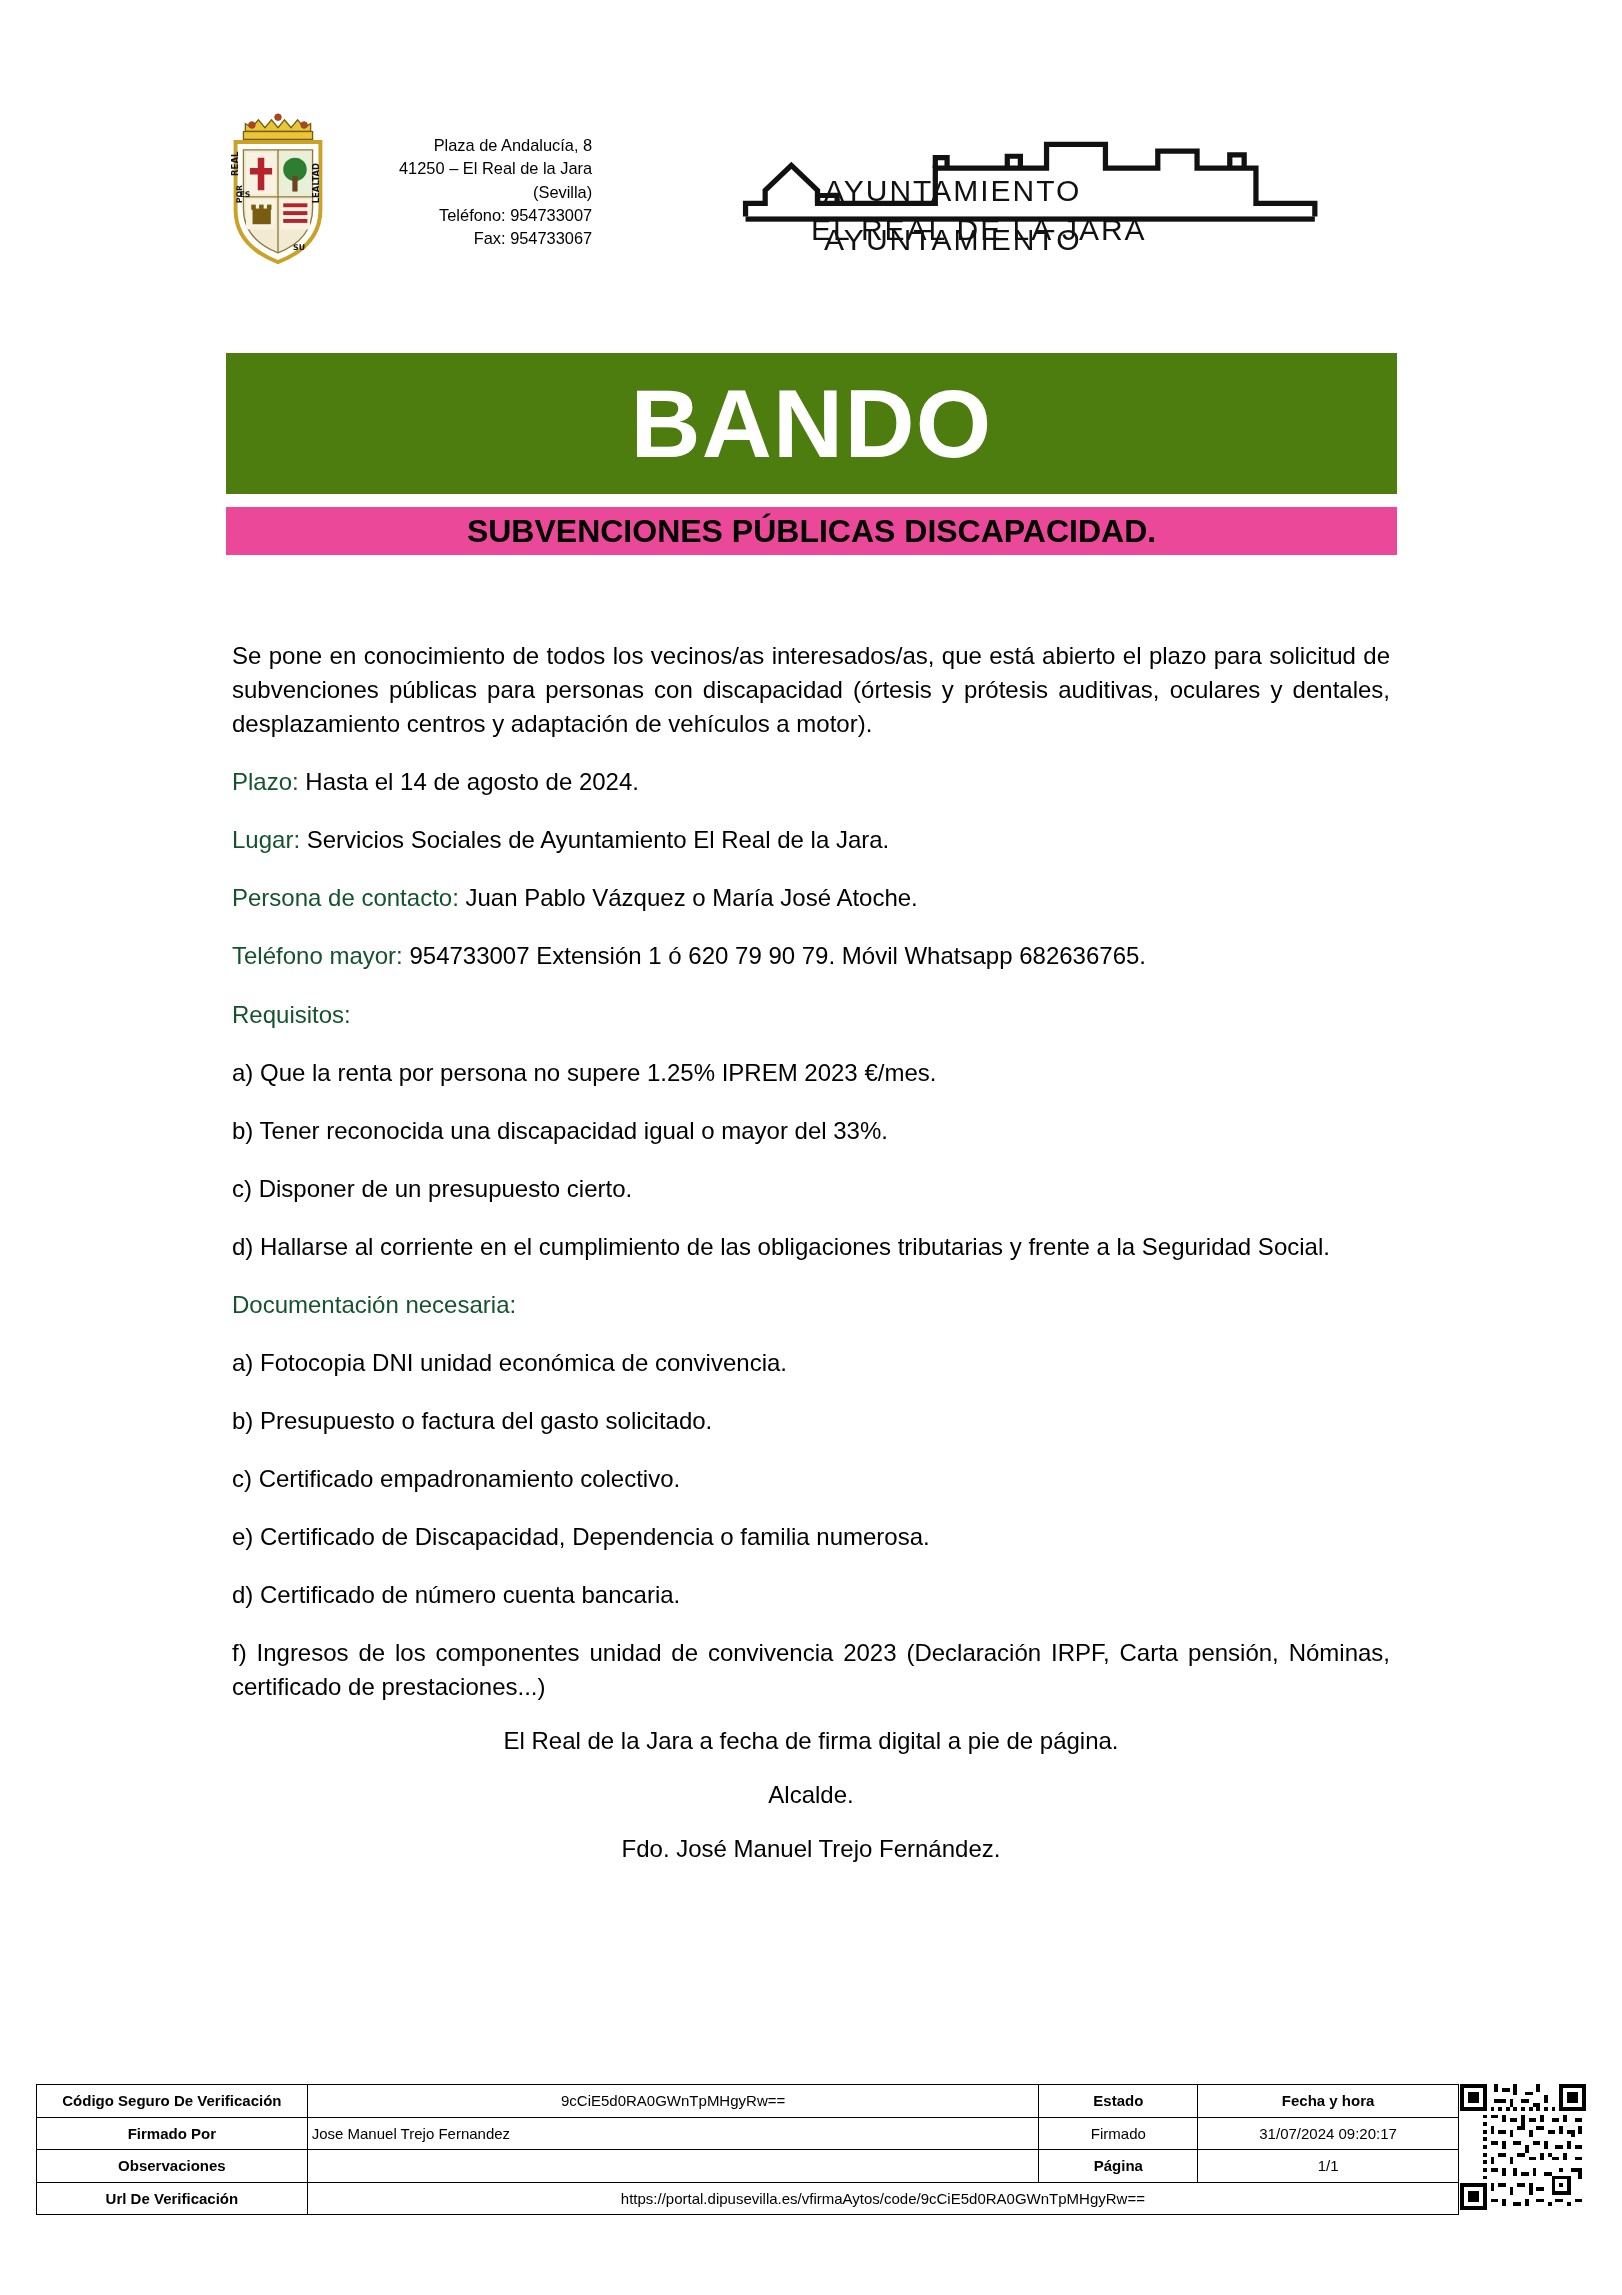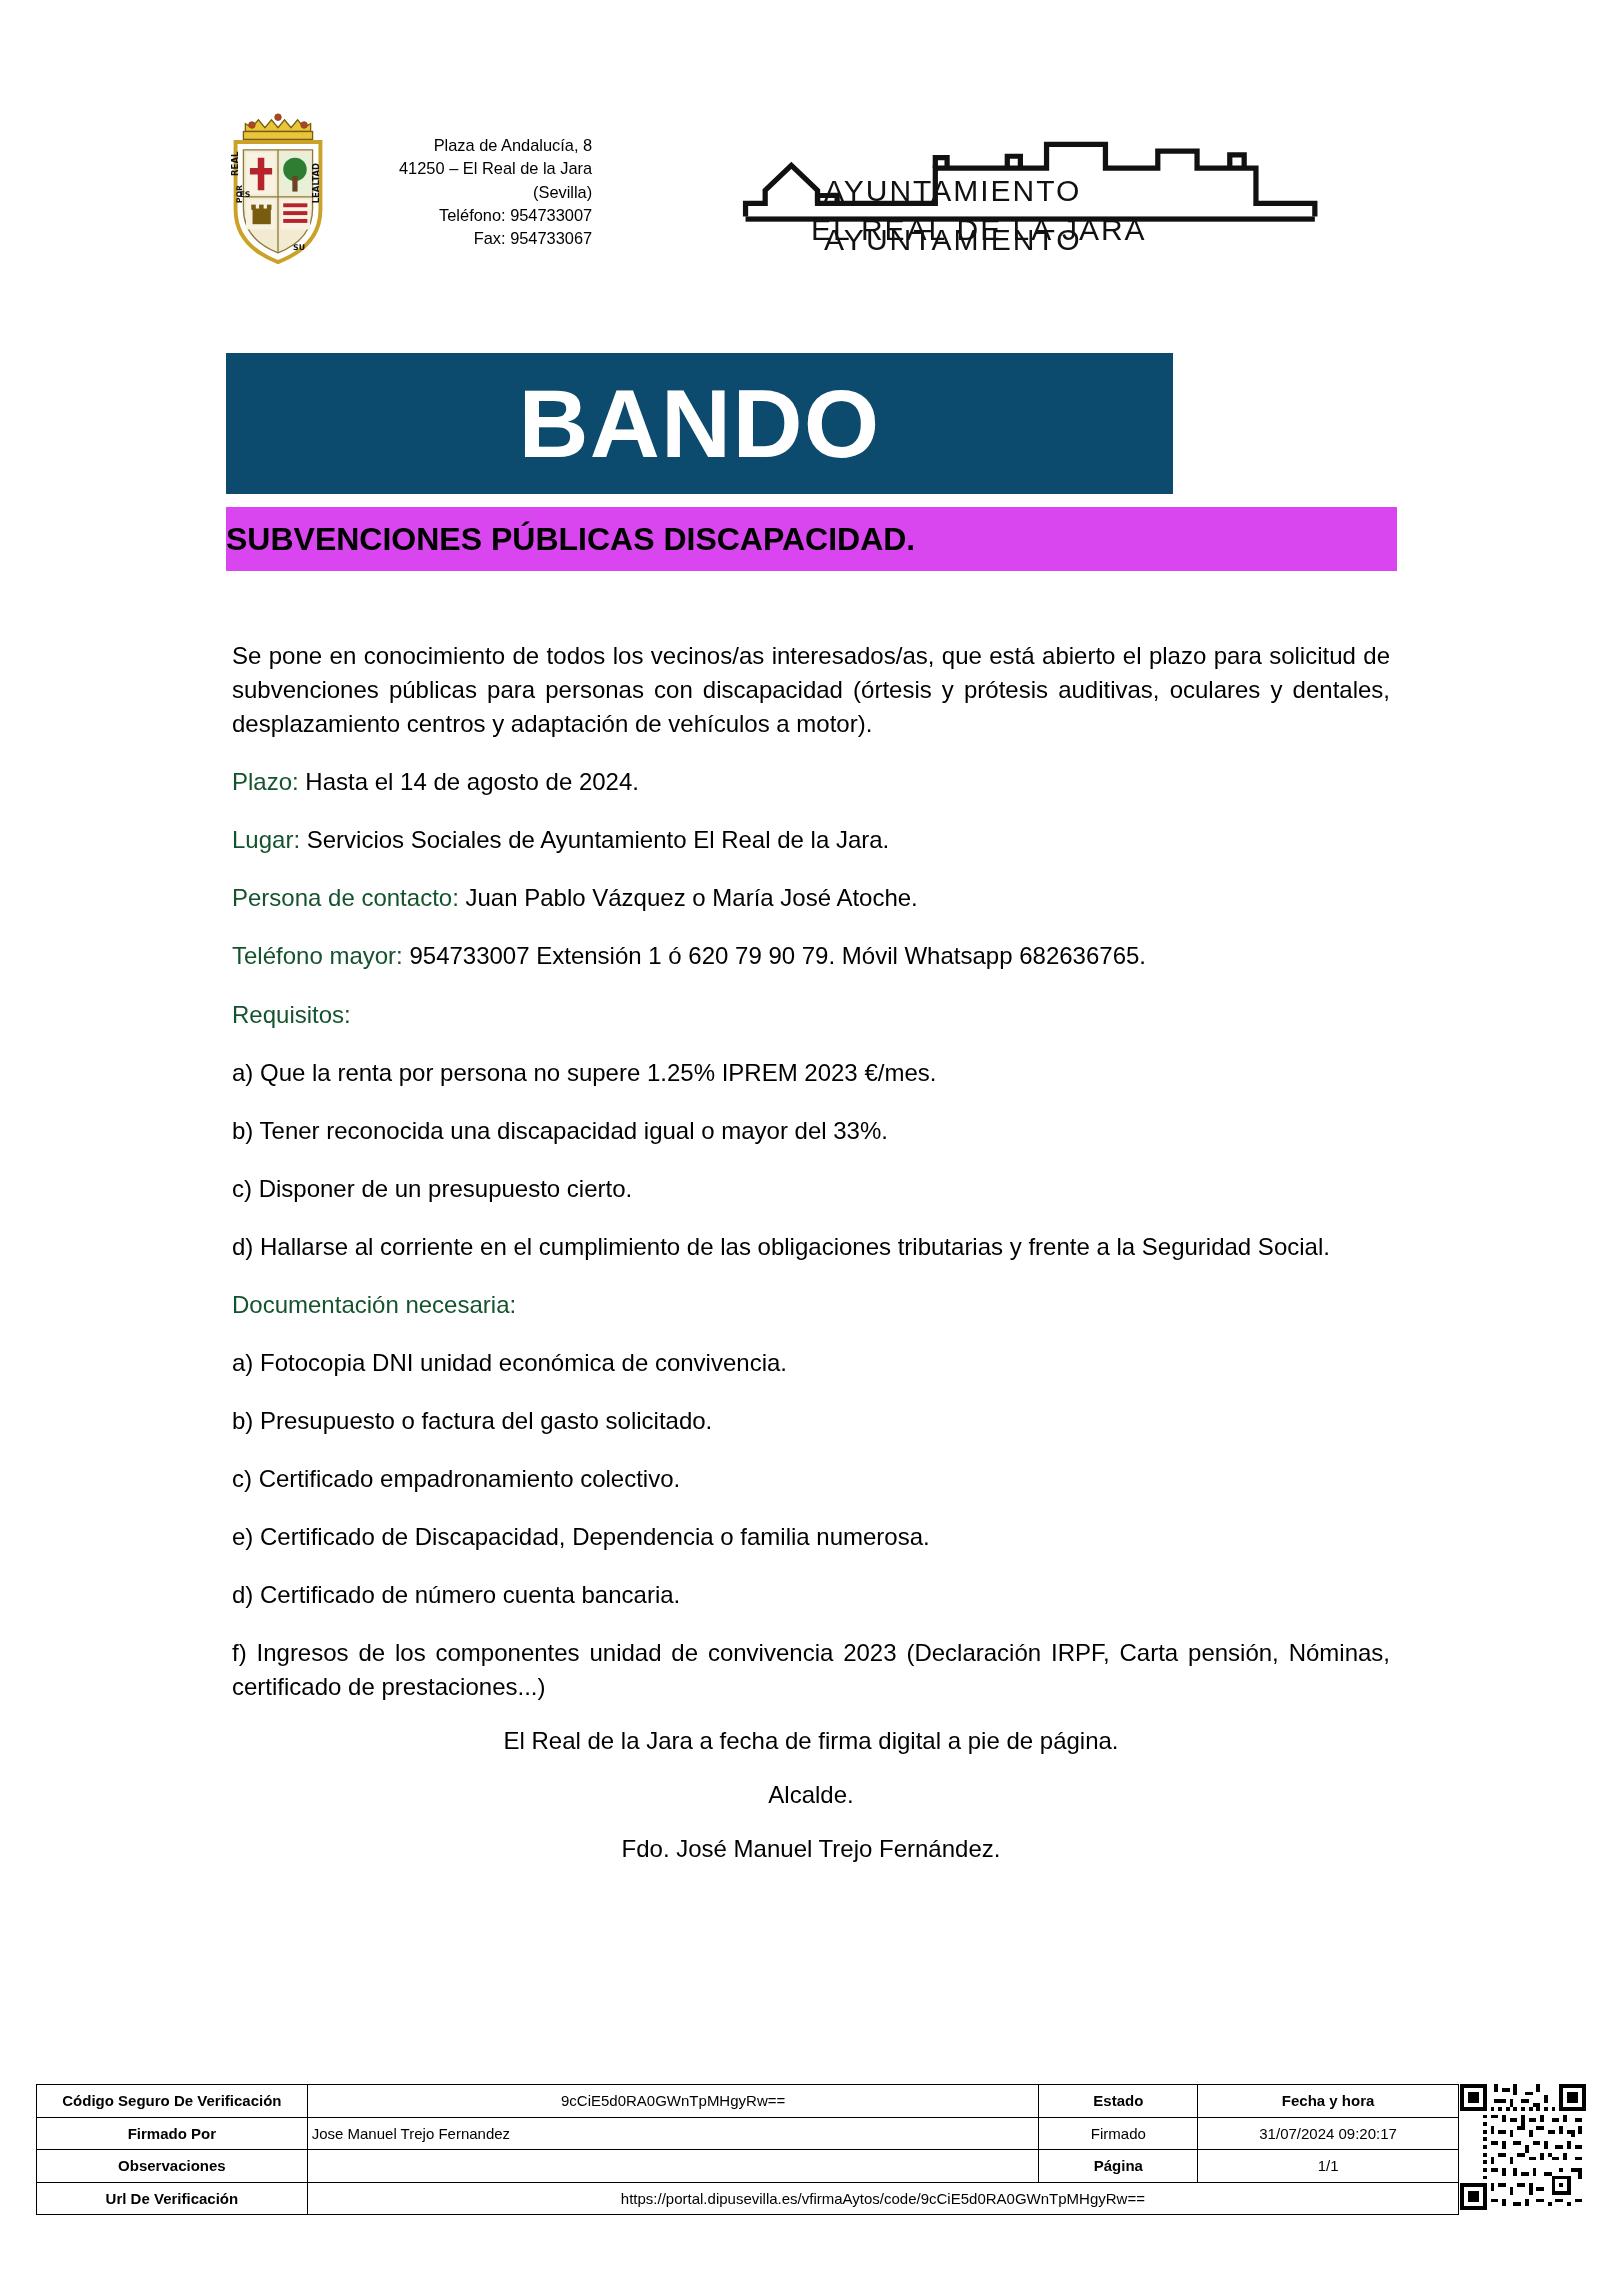"BANDO" .bando-bar { background: #0c4a6e -> #4d7c0f; width: 947px -> 1171px }
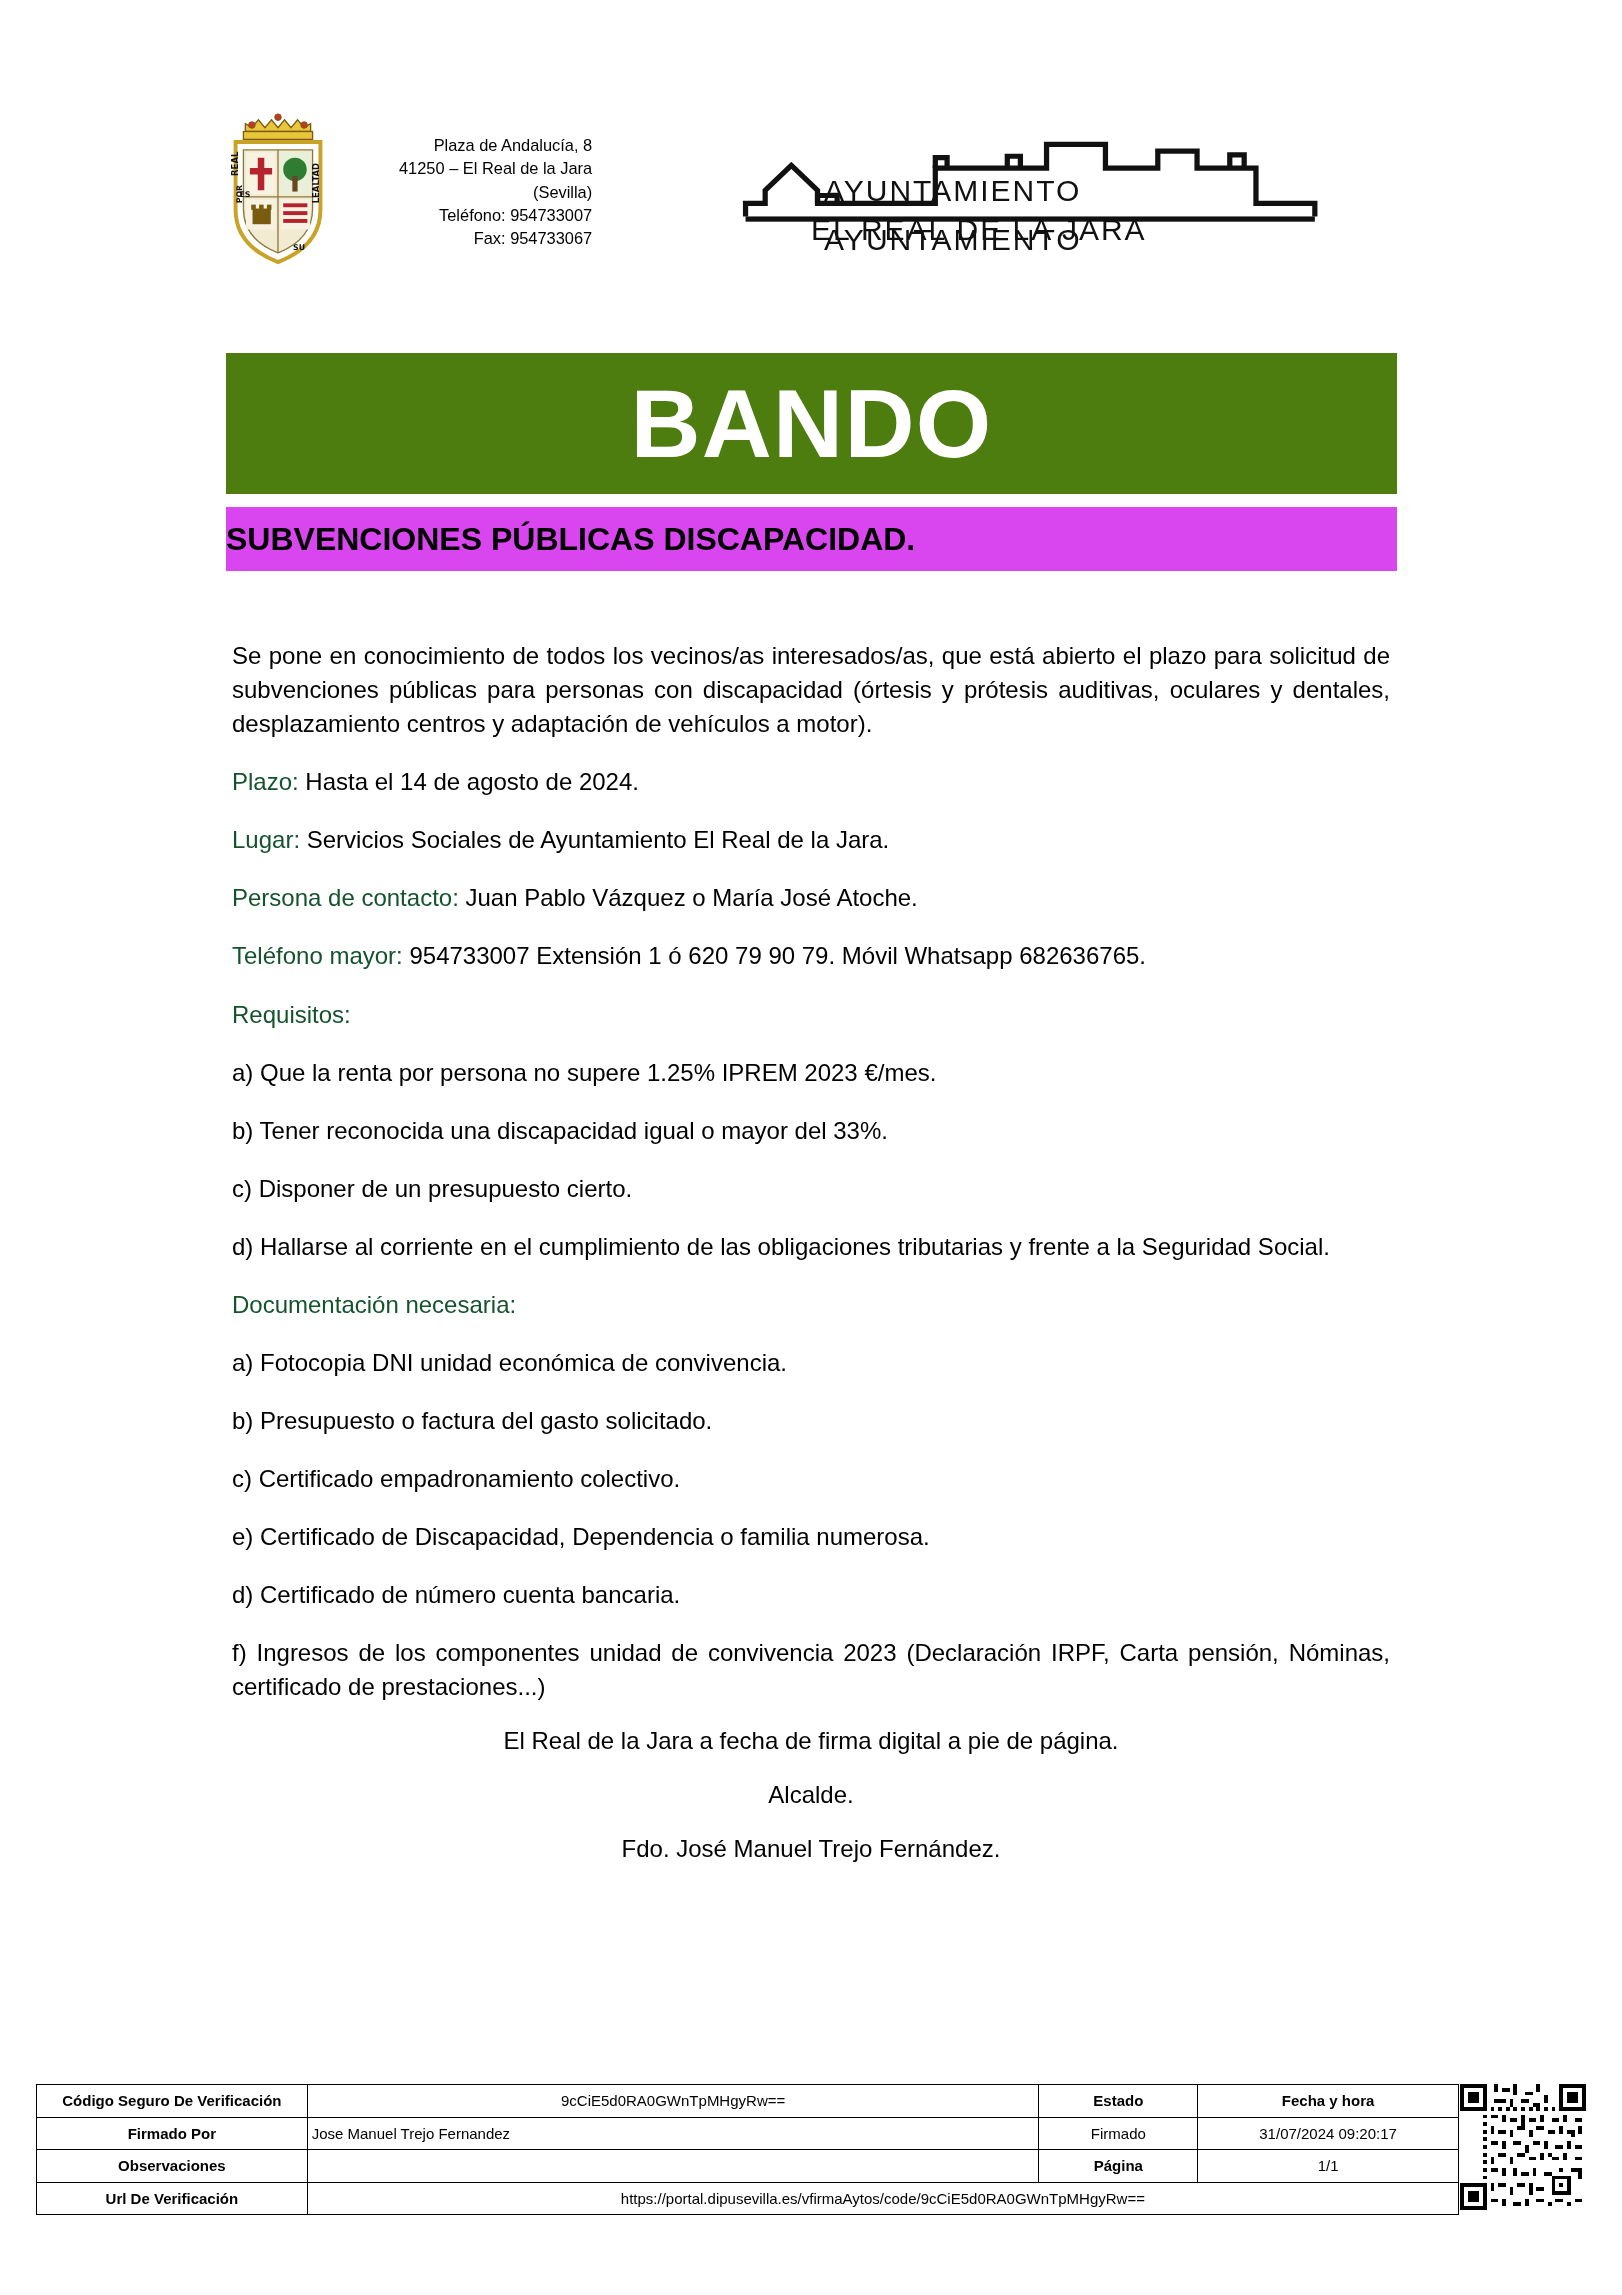"SUBVENCIONES PÚBLICAS DISCAPACIDAD." .subtitle-bar { background: #d946ef -> #ec4899; height: 64px -> 48px; justify-content: none -> center }
